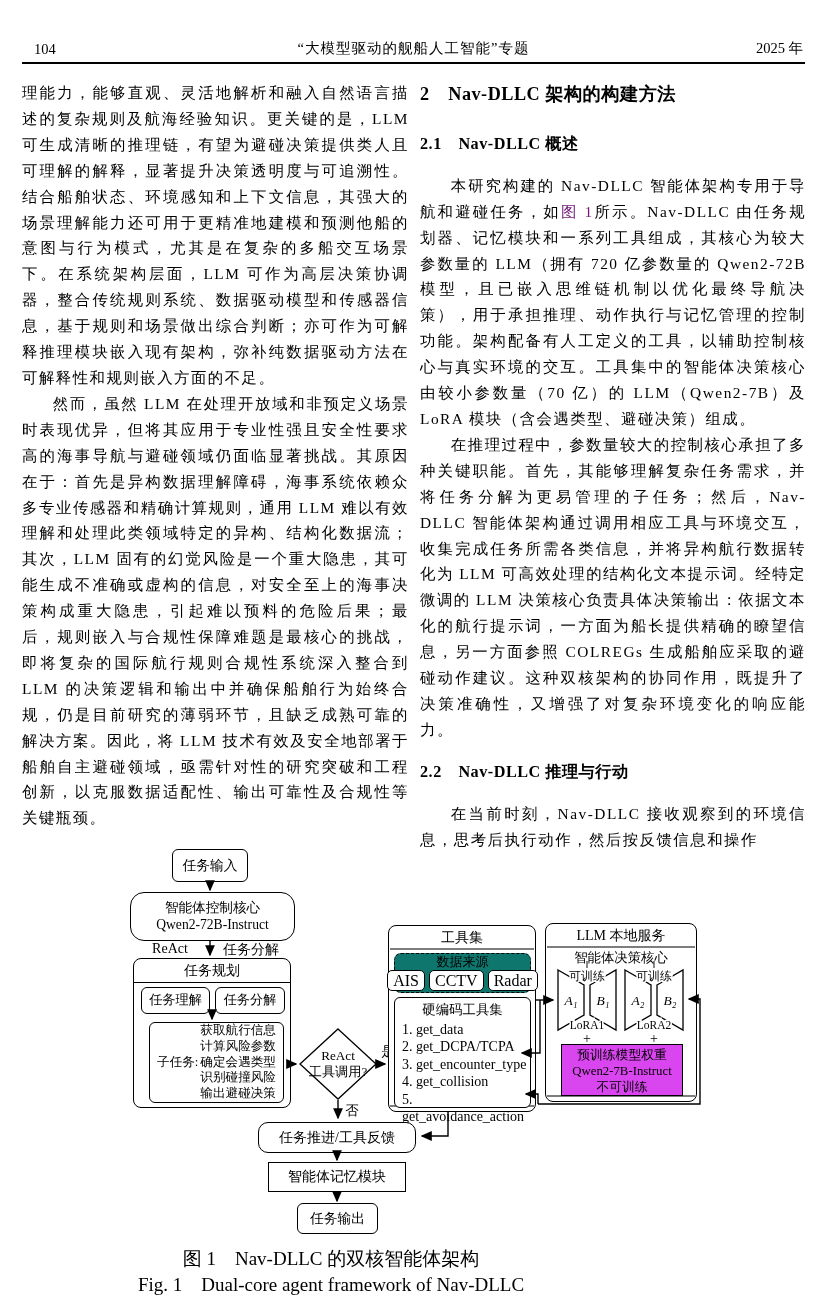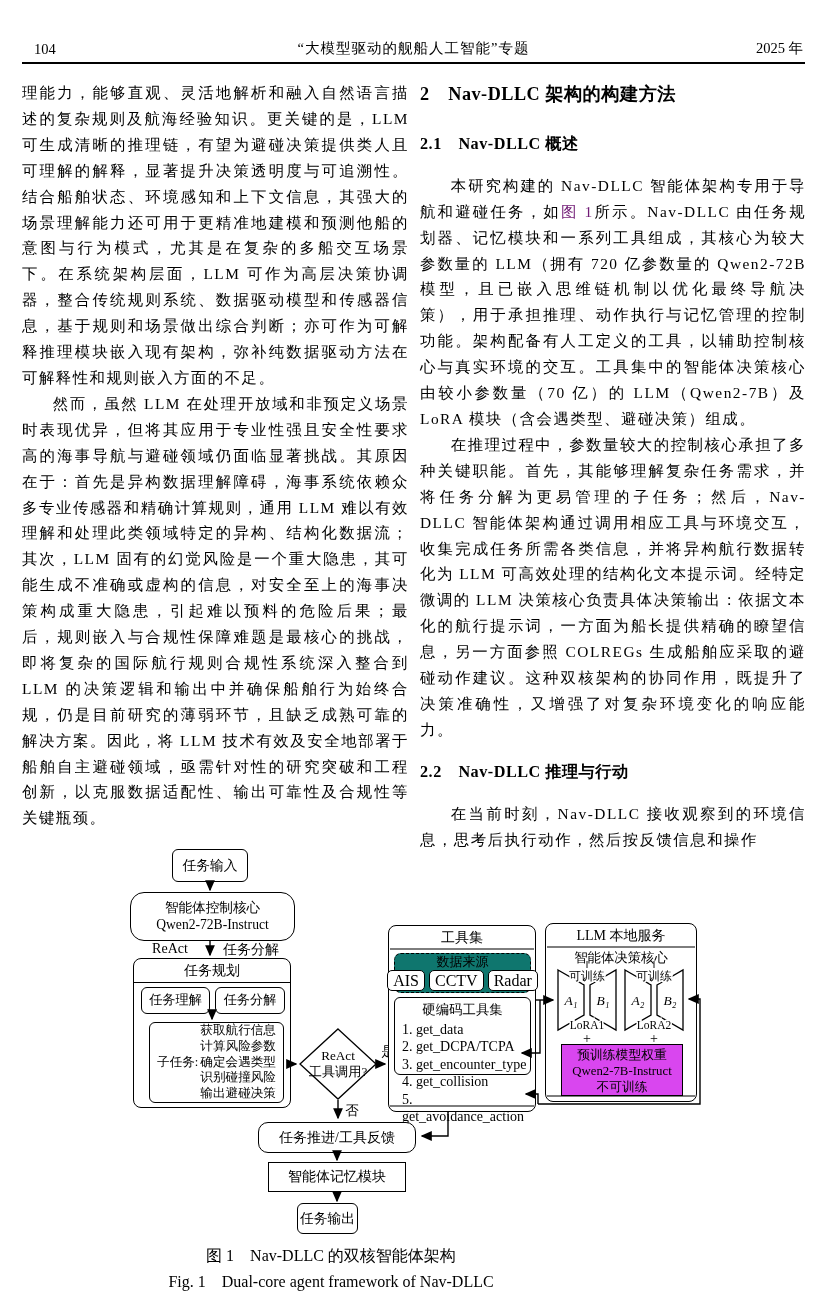"硬编码工具集" div.container { height: 78px -> 111px }
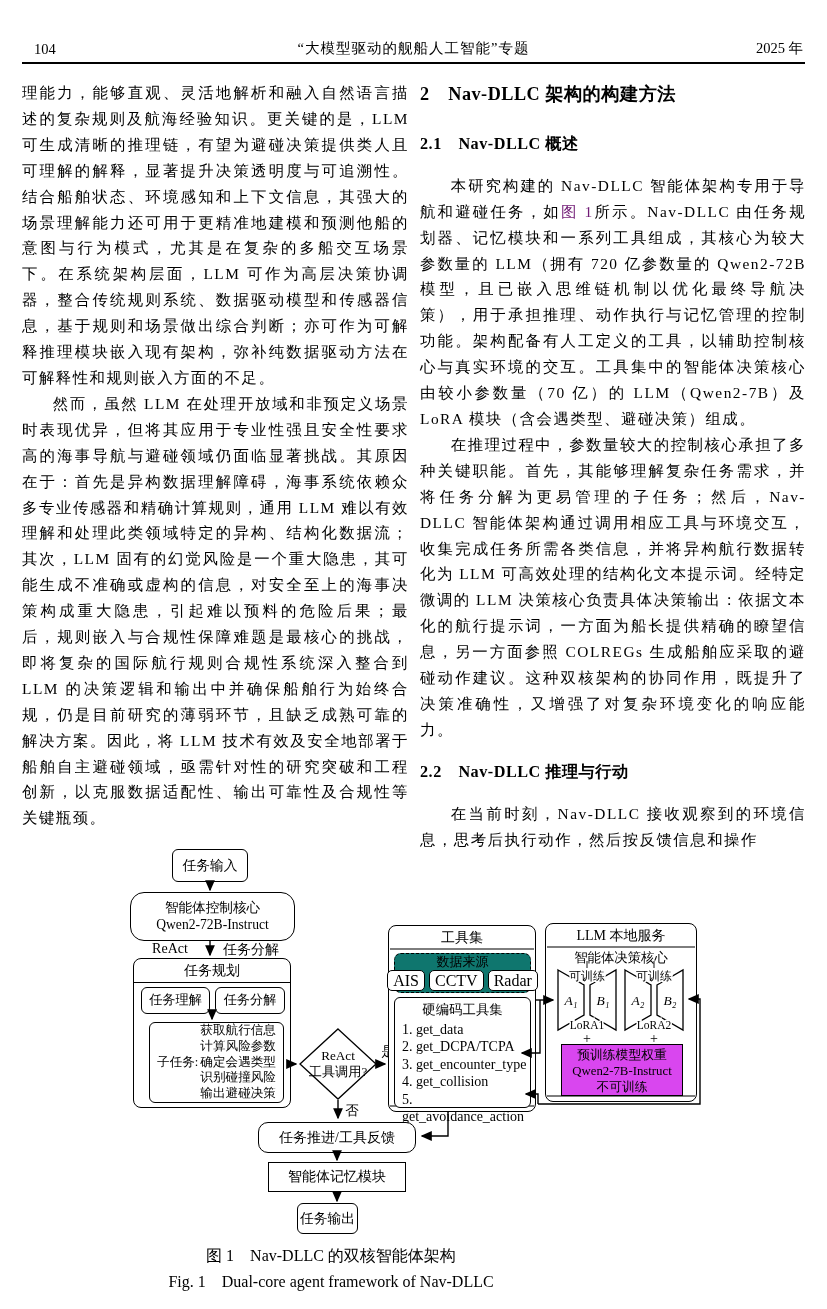"任务输出" div.fbox { width: 61px -> 81px }
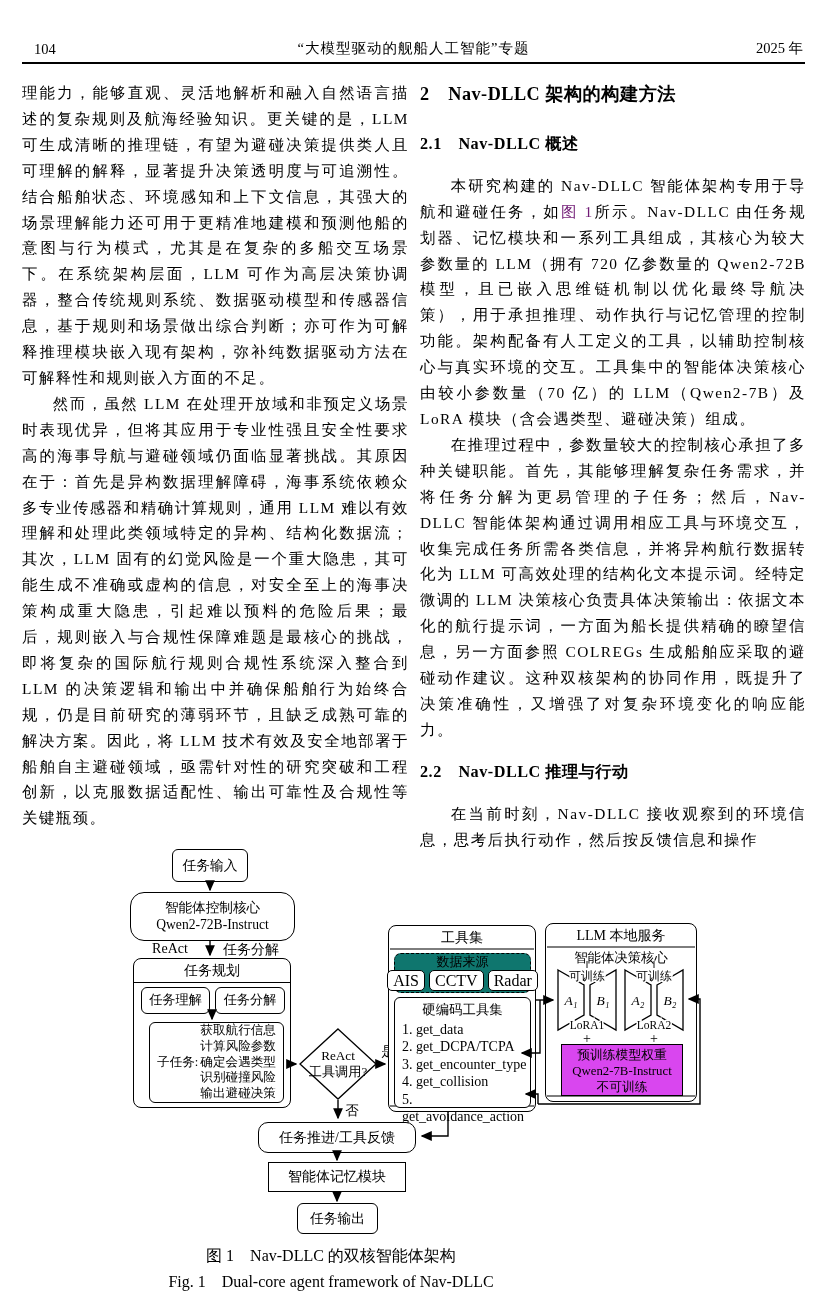"图 1 Nav-DLLC 的双核智能体架构" .caption { font-size: 16px -> 19px }
